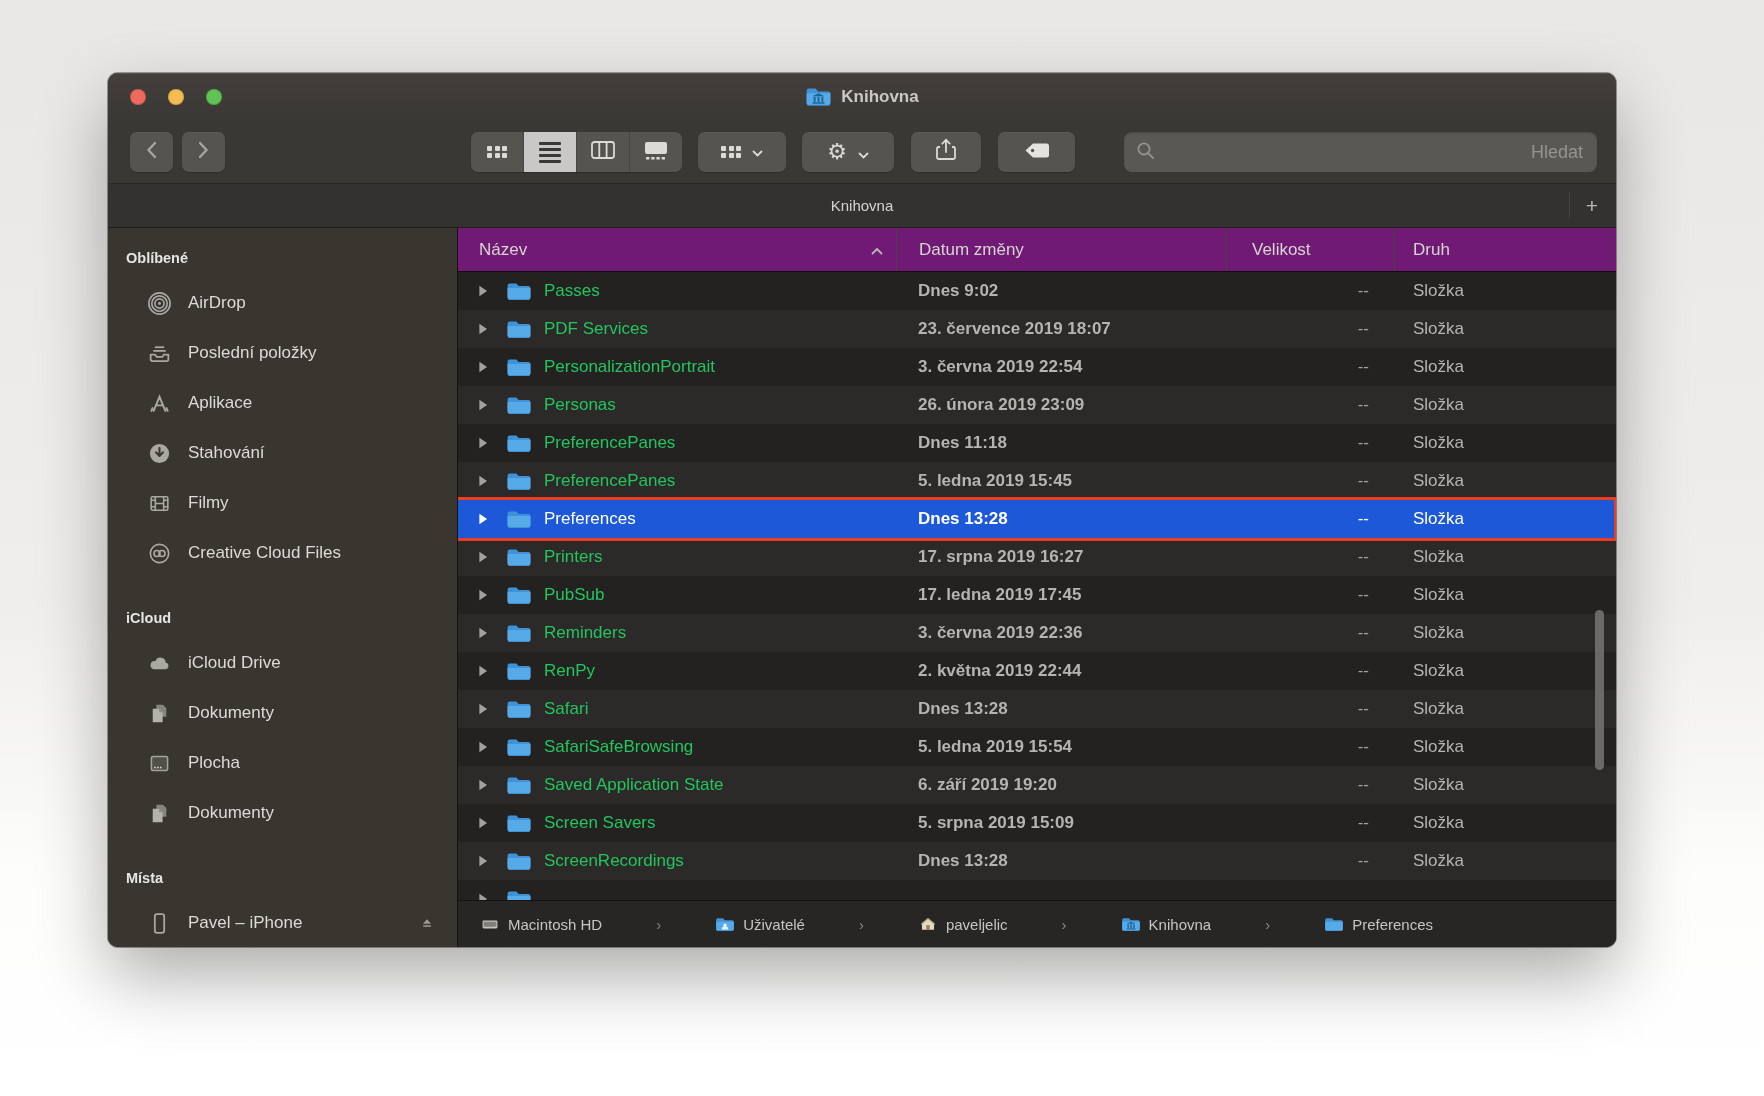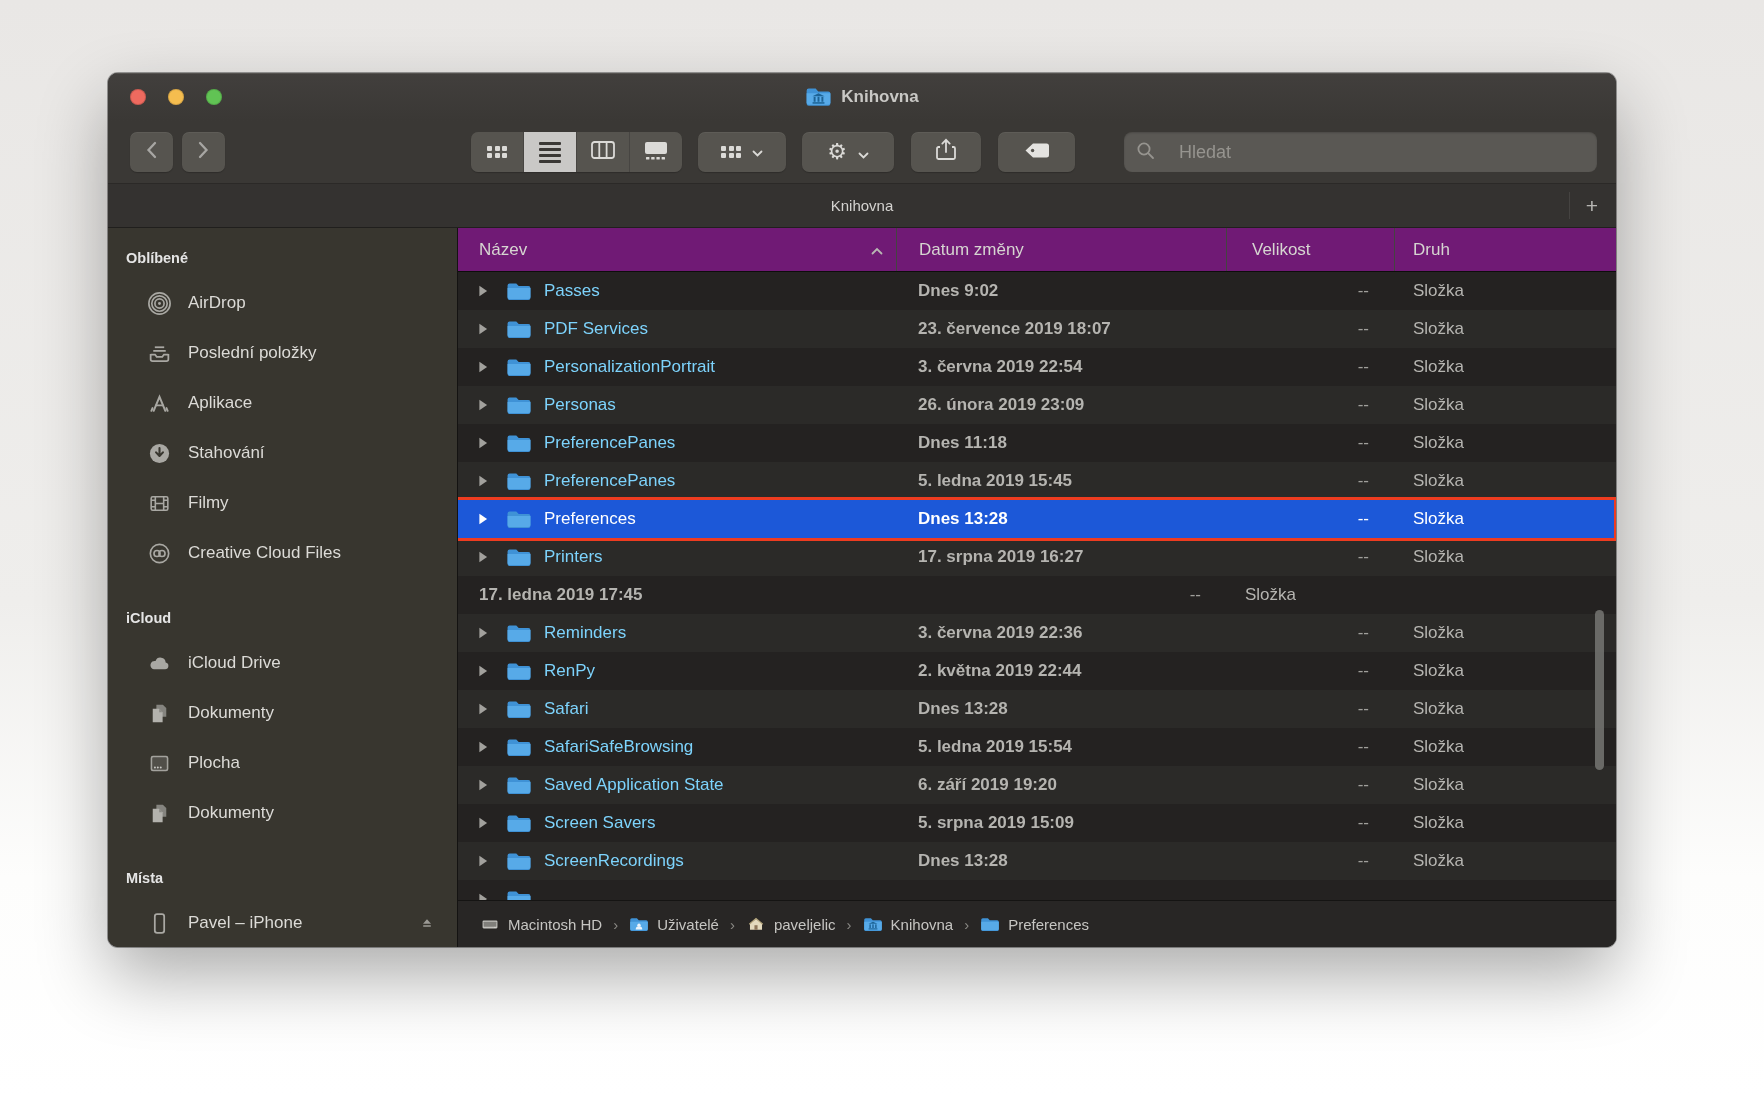"Hledat" .search input { margin-left: 22px -> 8px; text-align: none -> right }
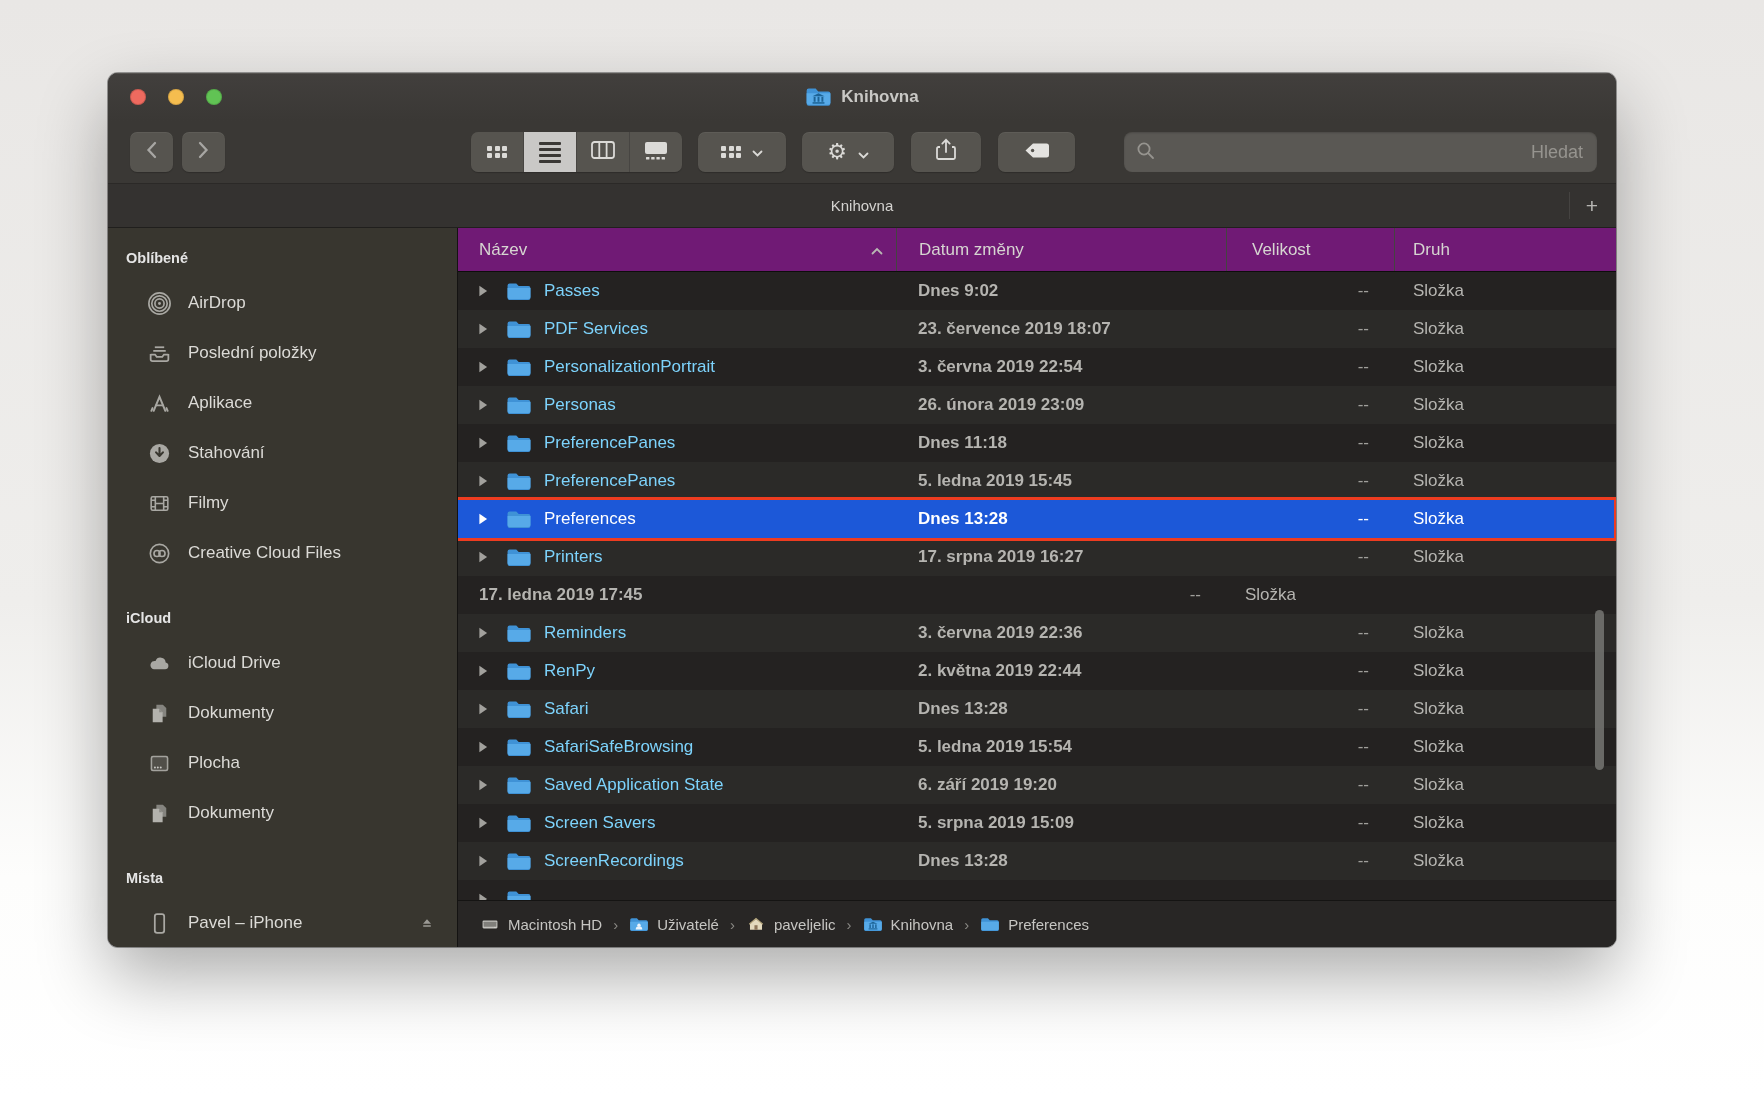"Passes" .c-name { color: #7dd3fc -> #22c55e }
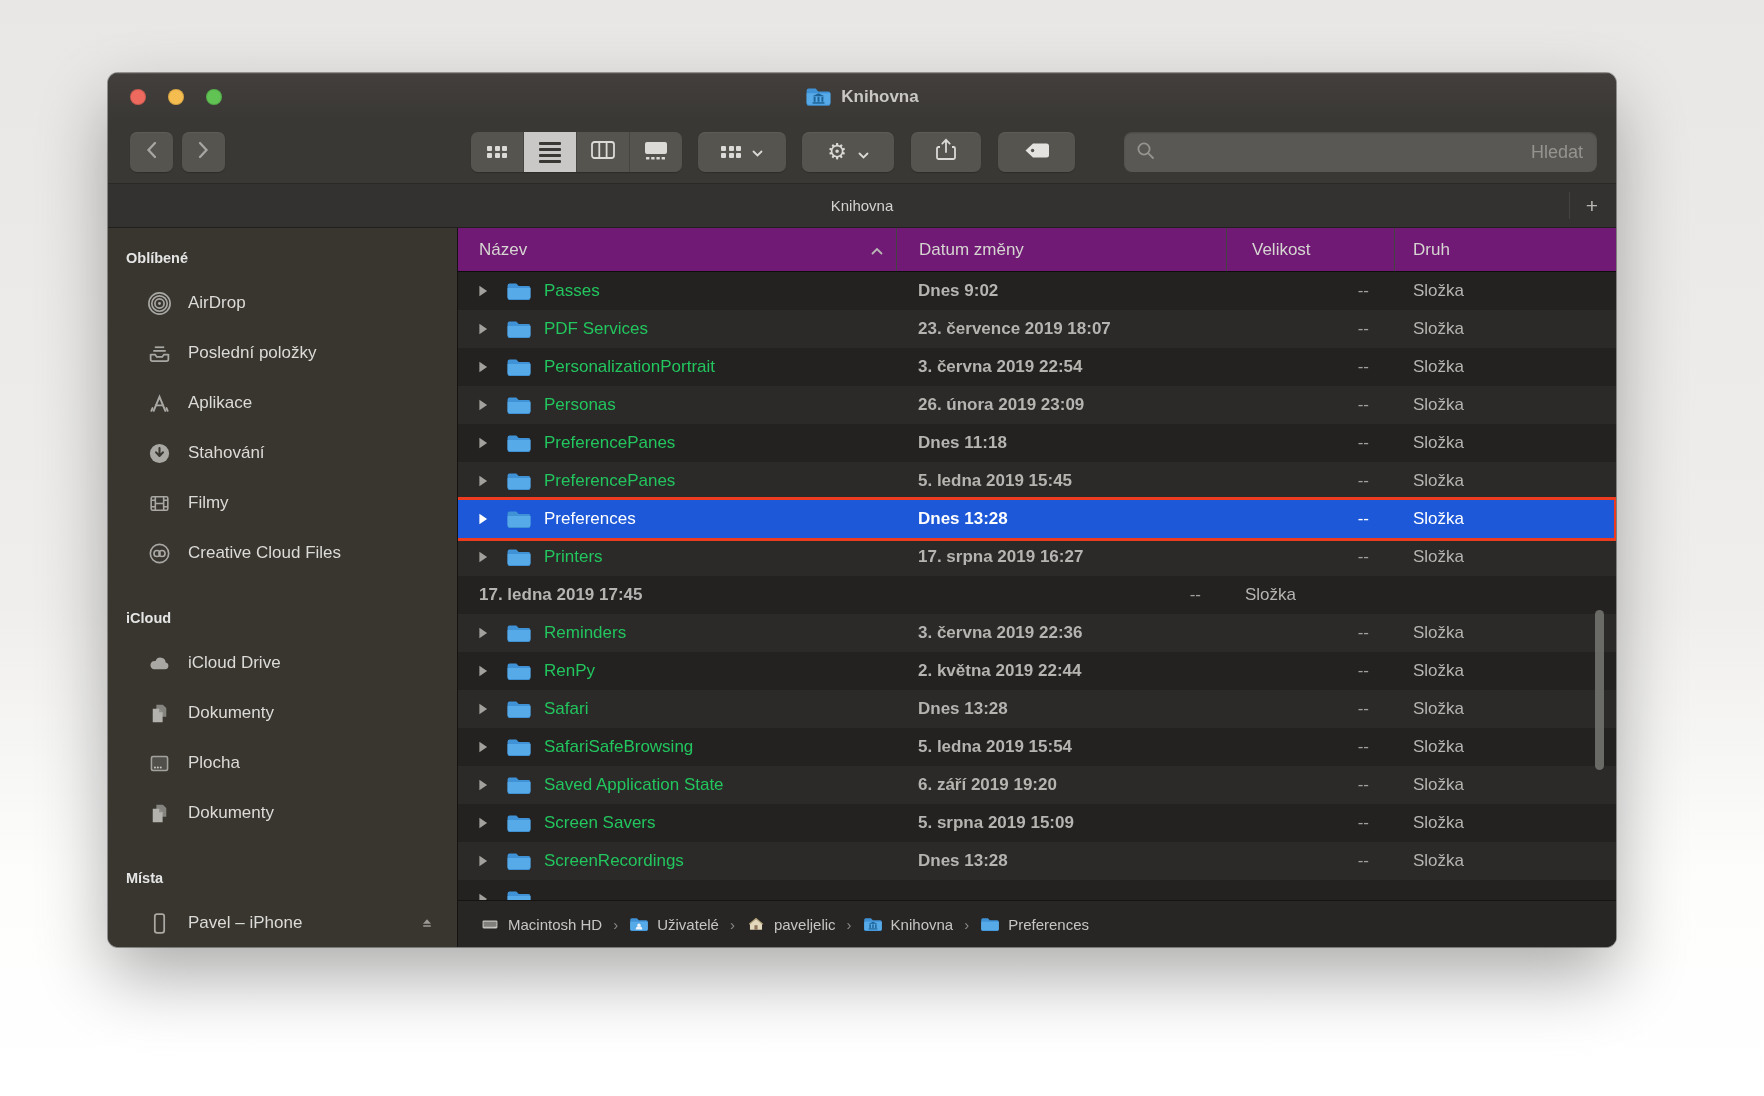"PubSub" div.cell { html: none -> <div> <span> <svg> <path></path> </svg> </span> <span> <svg> <path></path> <path></path> </svg> </span> <span>PubSub</span> </div> }
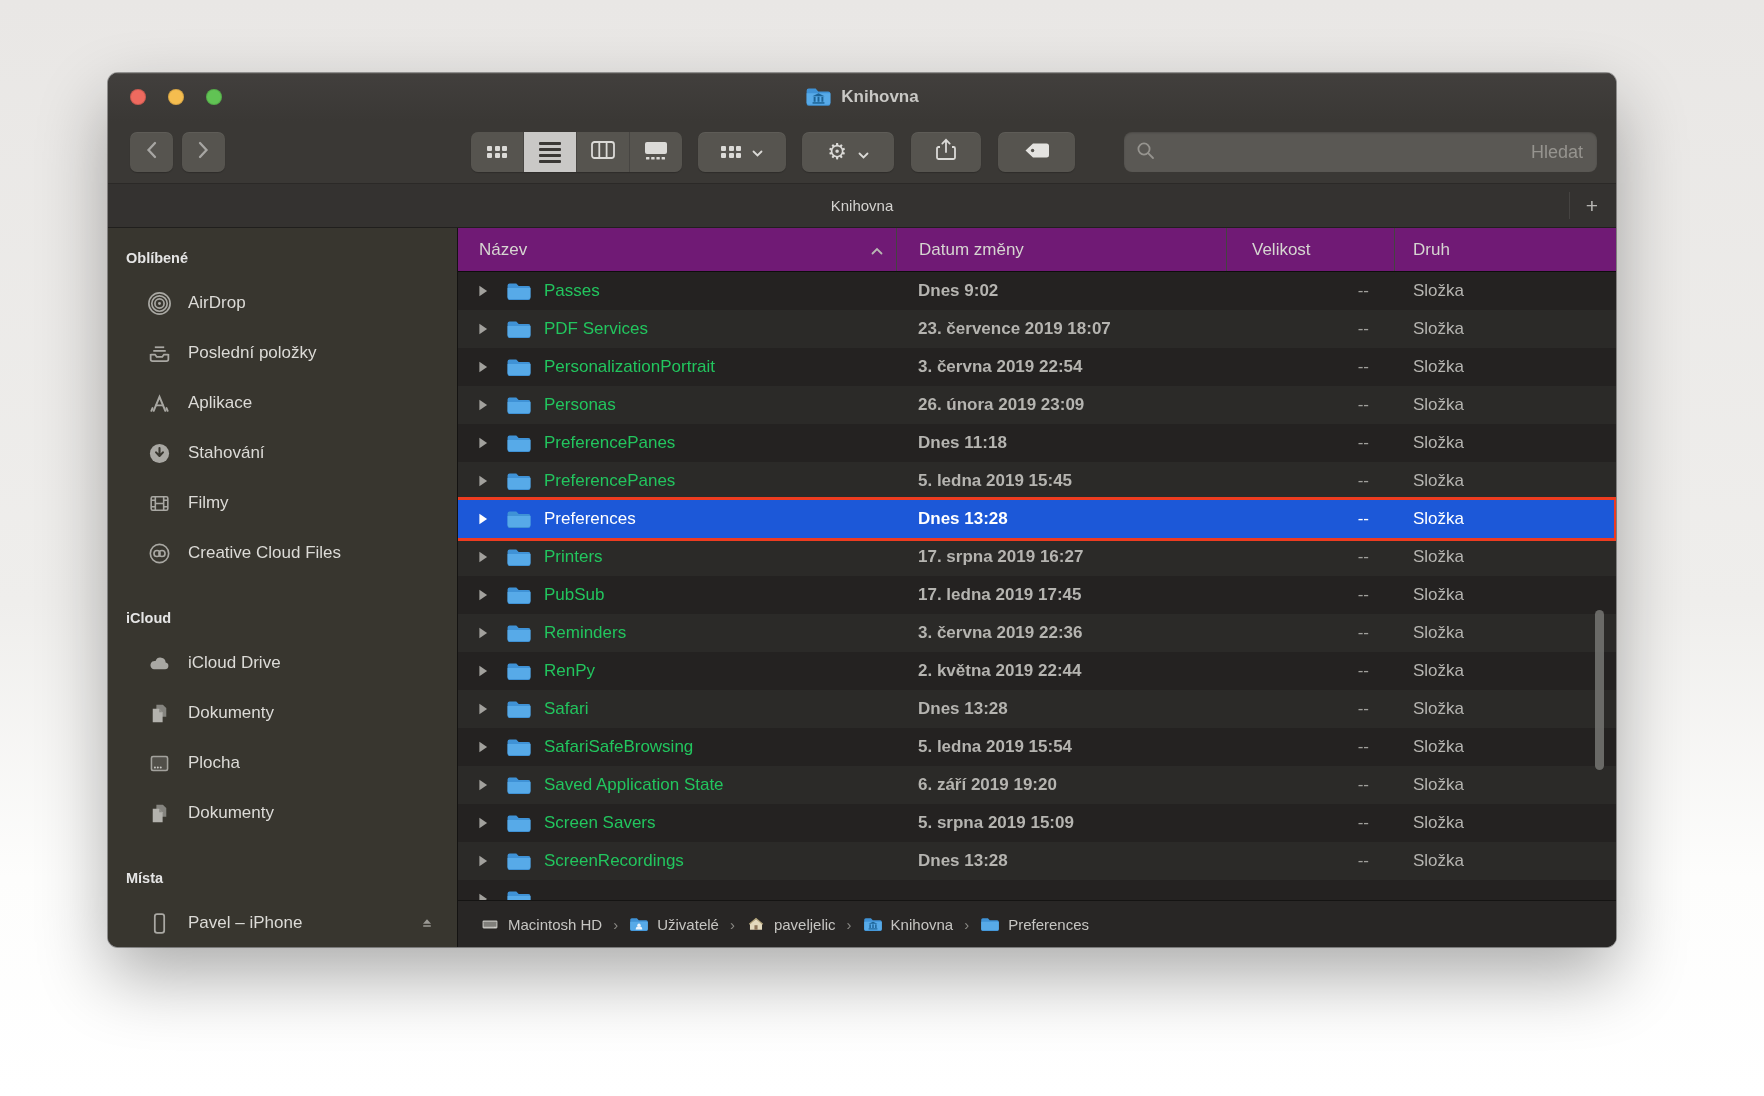"Macintosh HD" .pathbar { gap: none -> 43px }
